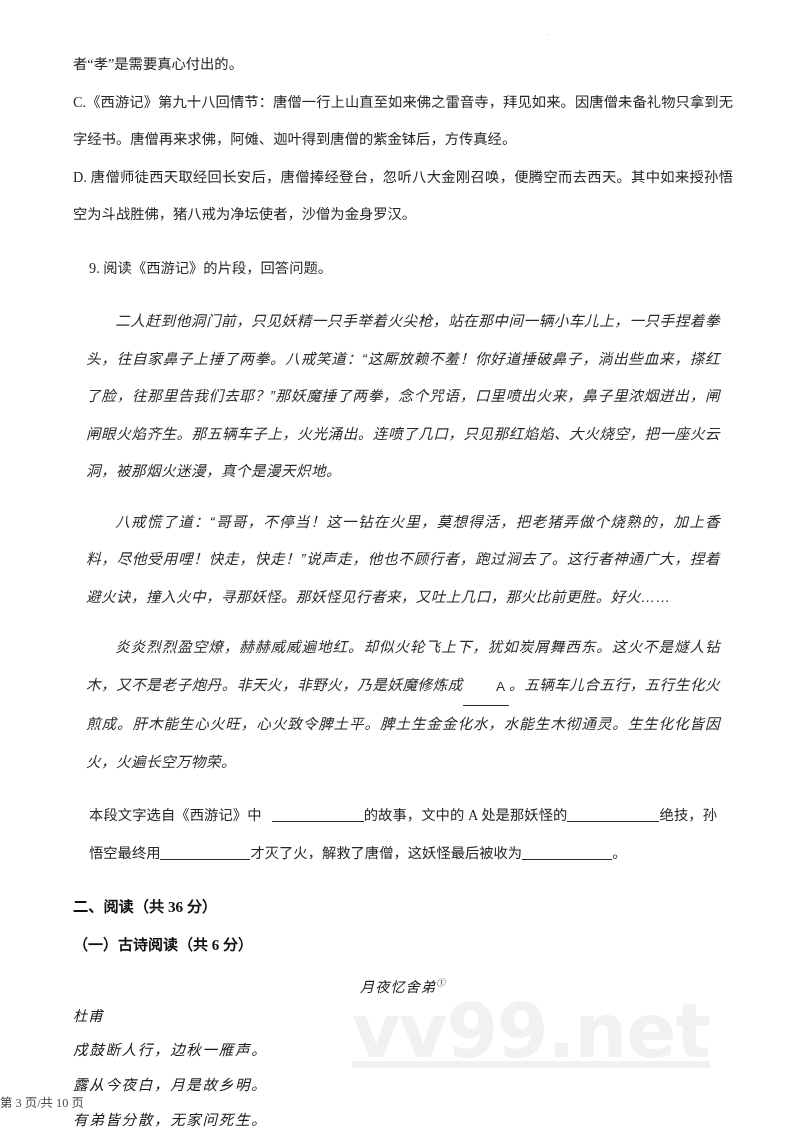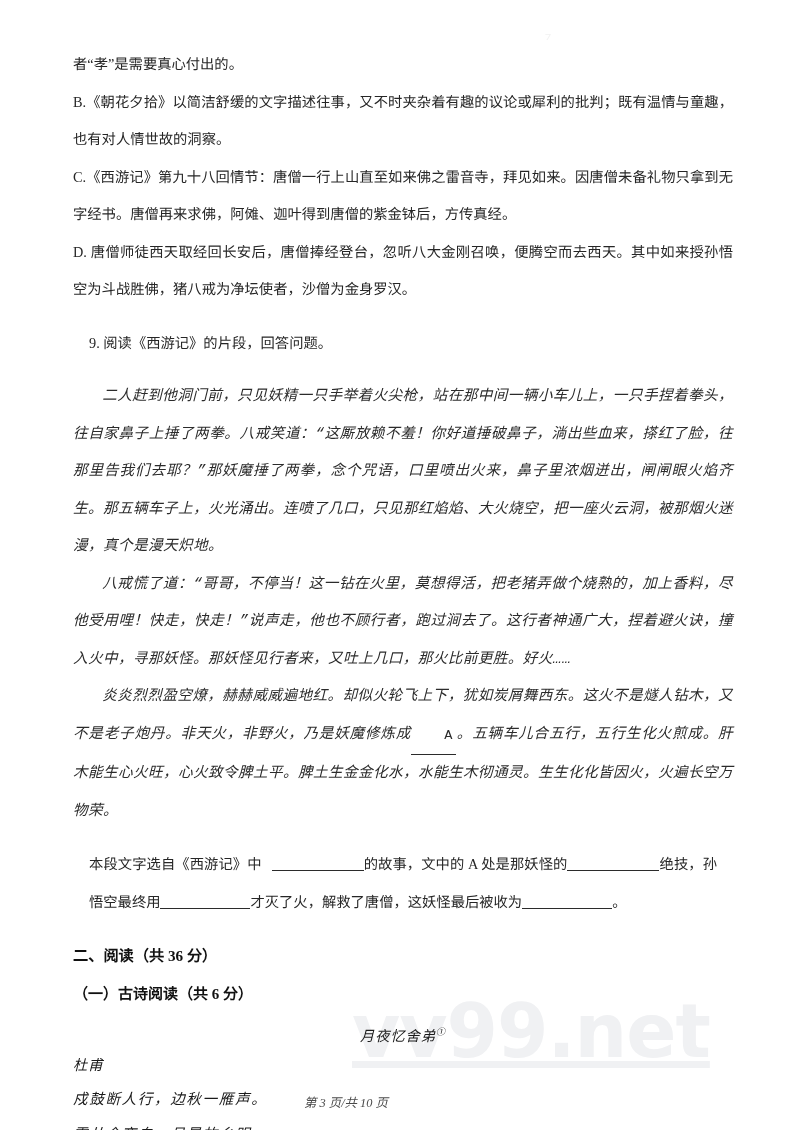"B.《朝花夕拾》以简洁舒缓的文字描述往事，又不时夹杂着有趣的议论或犀利的批判；既" p.p { html: <p>B.《朝花夕拾》以简洁舒缓的文字描述往事，又不时夹杂着有趣的议论或犀利的批判；既有温情与童趣，也有对人情世故的洞察。</p> -> none }
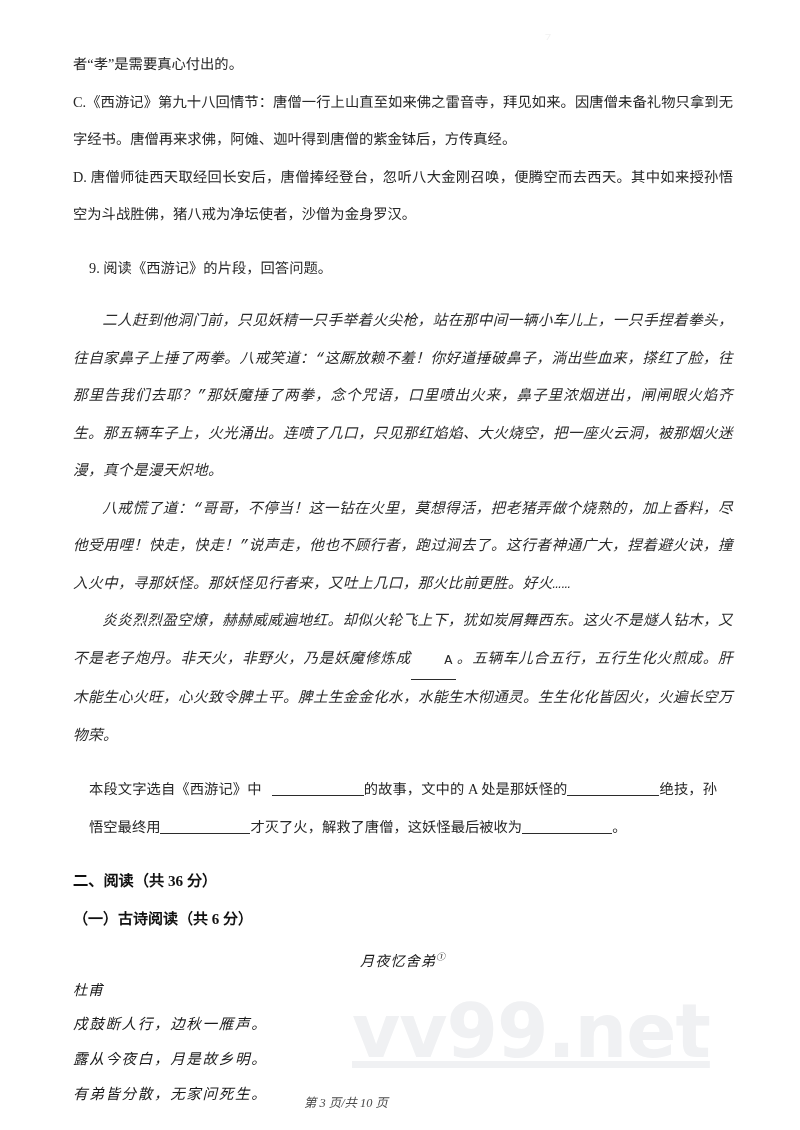"二人赶到他洞门前，只见妖精一只手举着火尖枪，站在那中间一辆小车儿上，一只手捏着拳" .kai { font-family: Liberation Mono, monospace -> Liberation Sans, sans-serif; margin: 0 -> 13px }
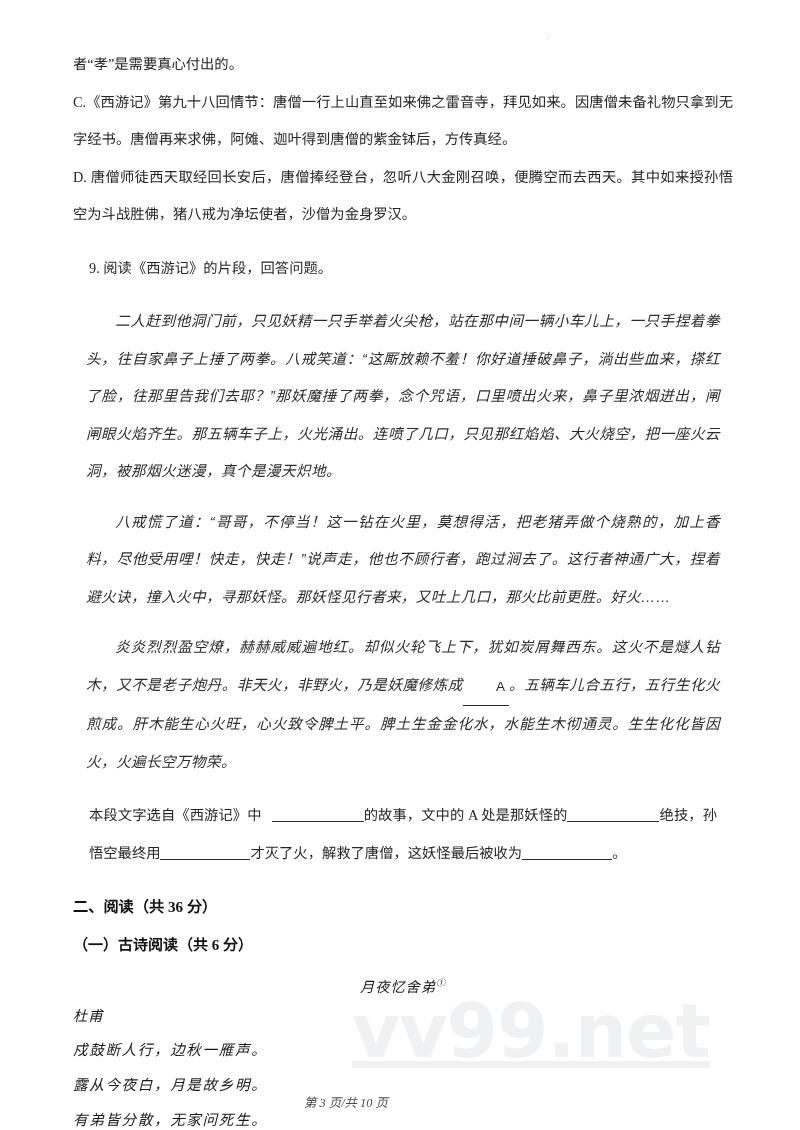"第 3 页/共 10 页" .footer { font-style: italic -> none; text-align: center -> none }
